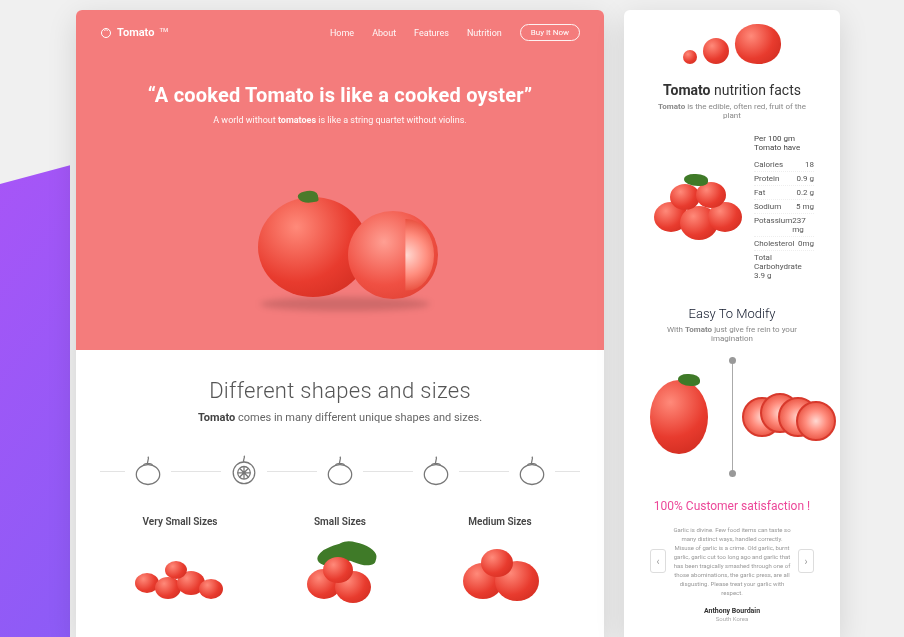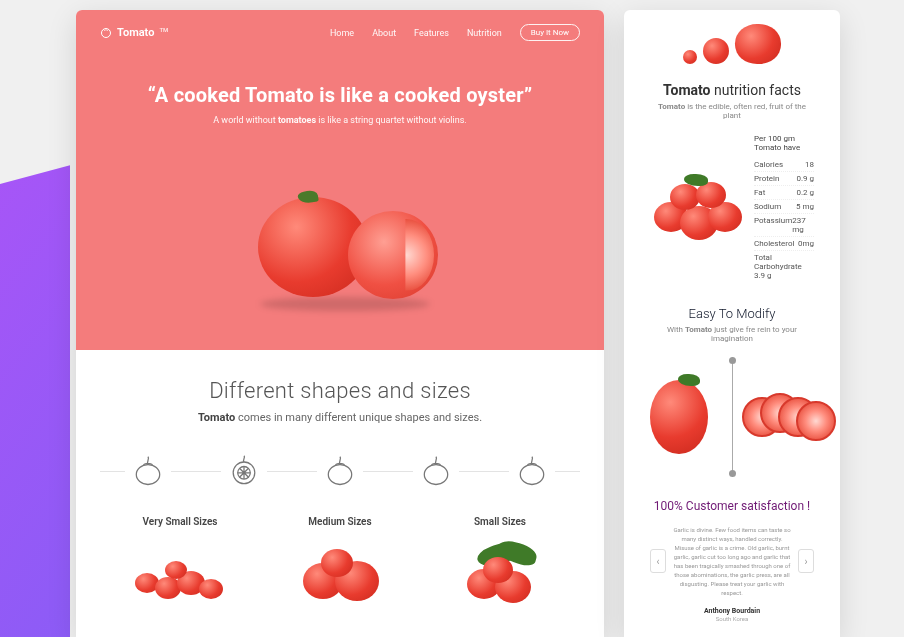"100% Customer satisfaction !" .cust-title { color: #701a75 -> #ec4899 }
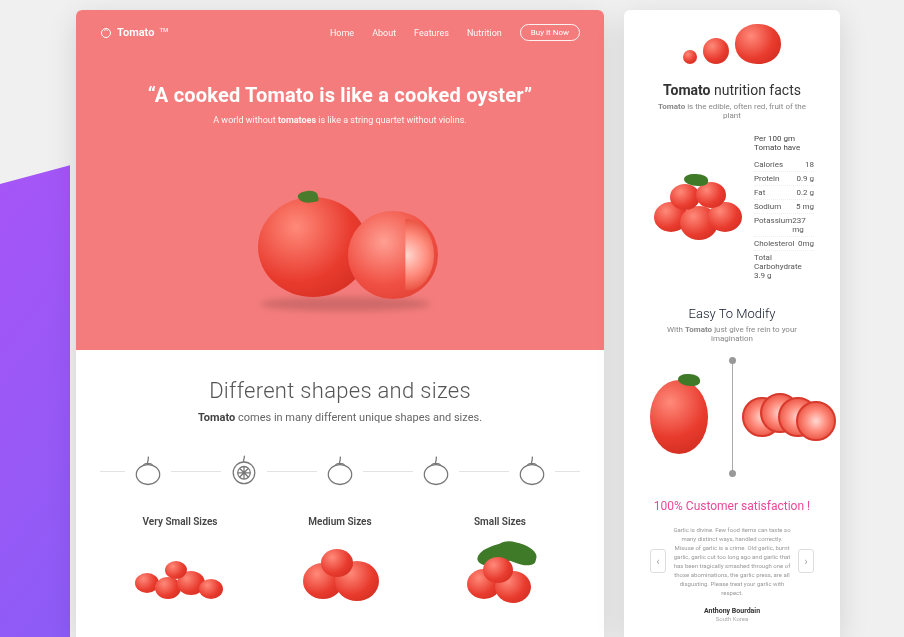"Medium Sizes" div.size-col { order: before "Small Sizes" -> after "Small Sizes" }
